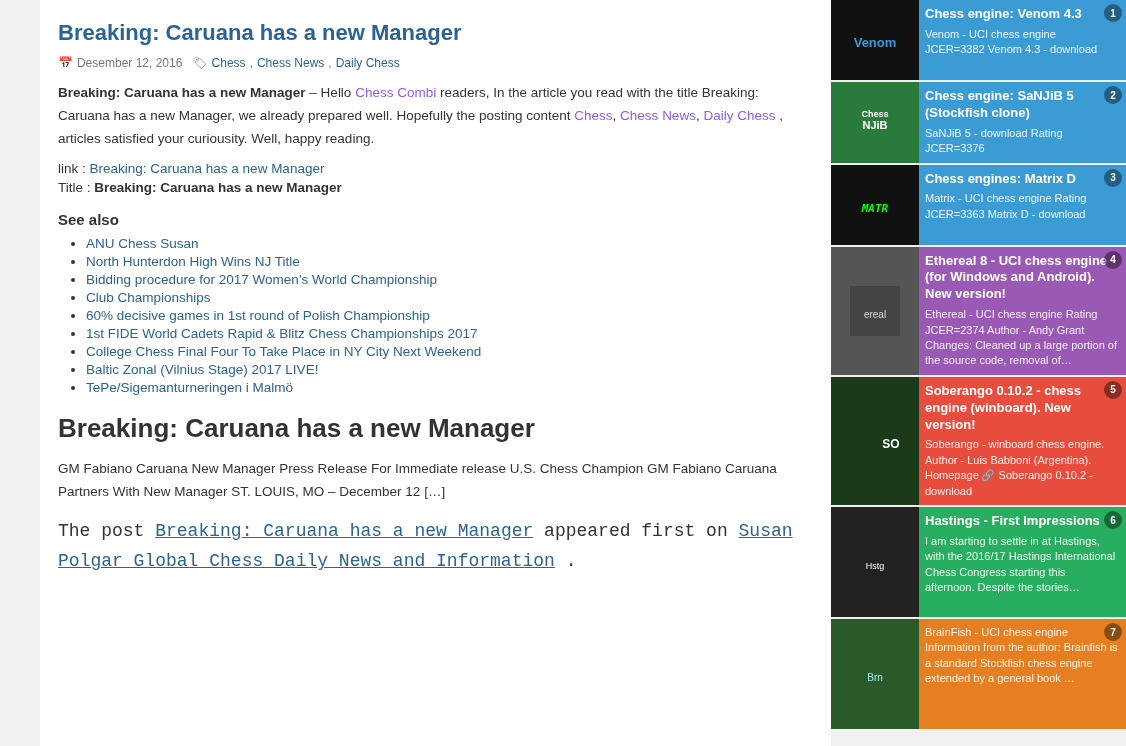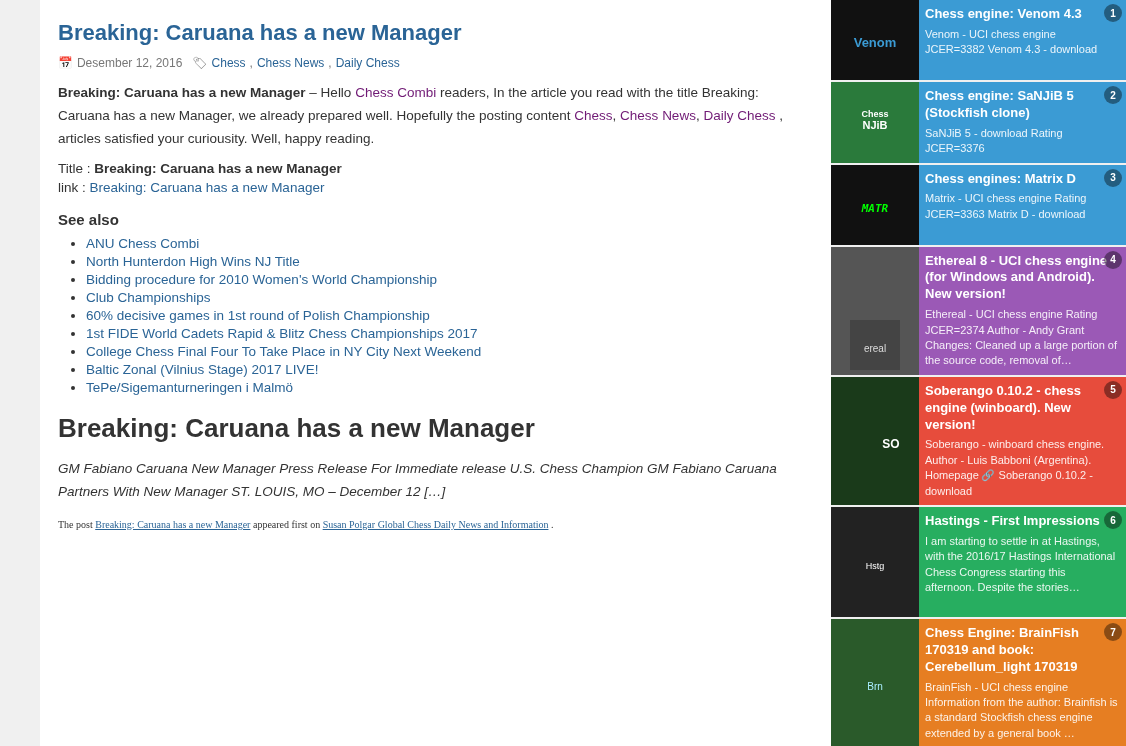"Chess Combi" .article-intro a, .article-link a { color: #701a75 -> #8b5cf6 }
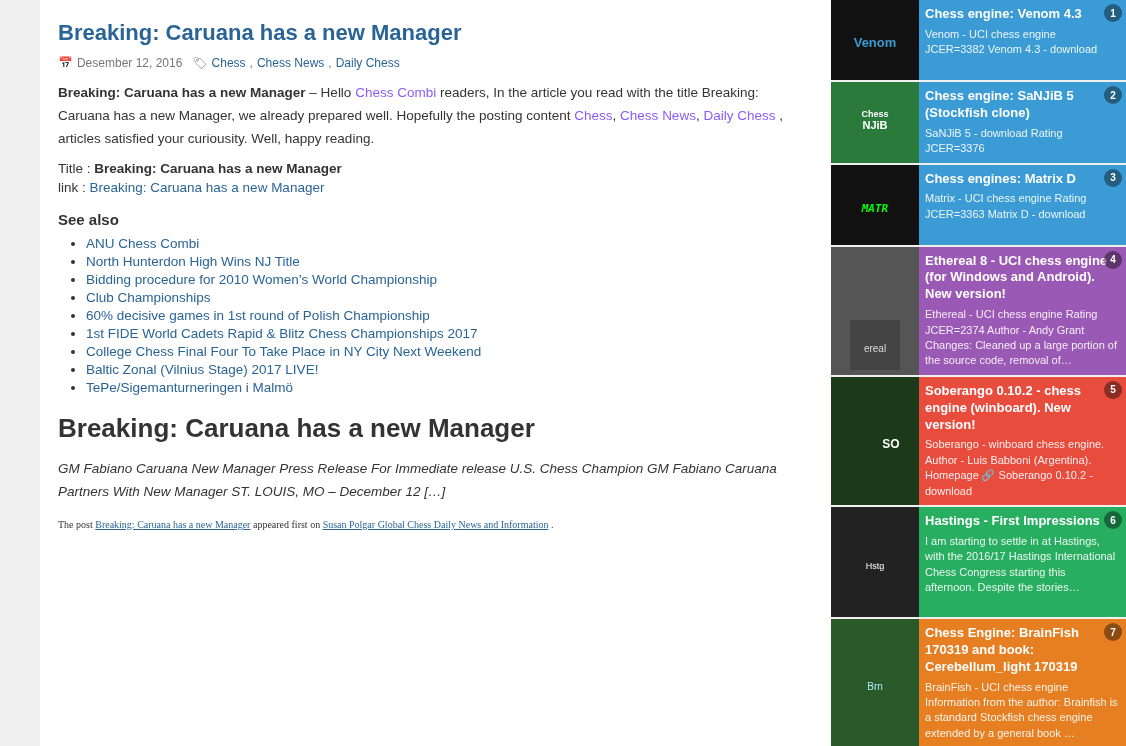"Title : Breaking: Caruana has" div.article-field { order: before "link : Breaking: Caruana has" -> after "link : Breaking: Caruana has" }
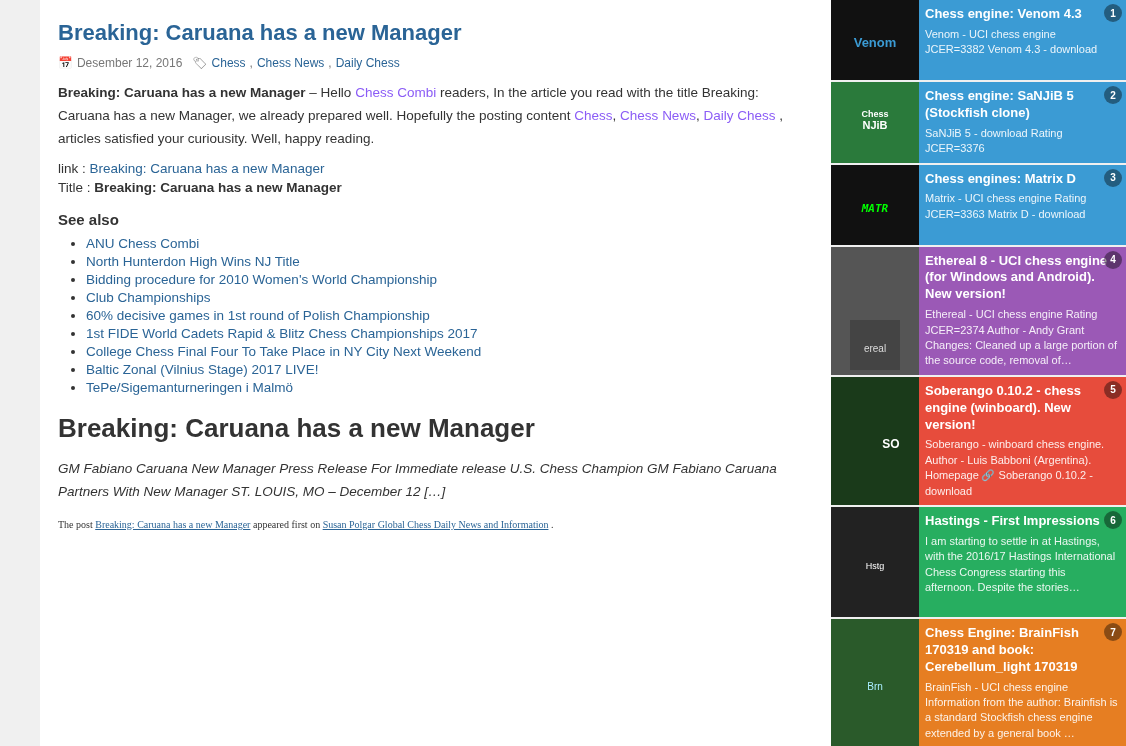"ANU Chess Combi" a { text: Combi -> Susan }
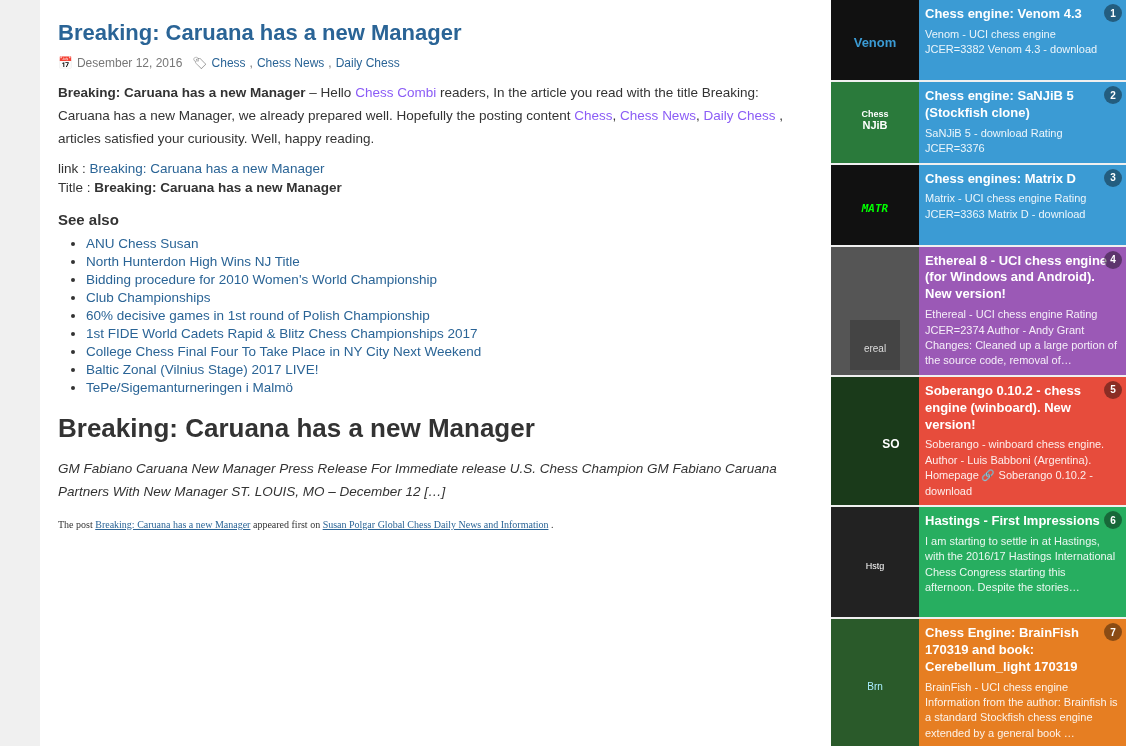"Bidding procedure for 2010 Women's" a { text: 2010 -> 2017 }
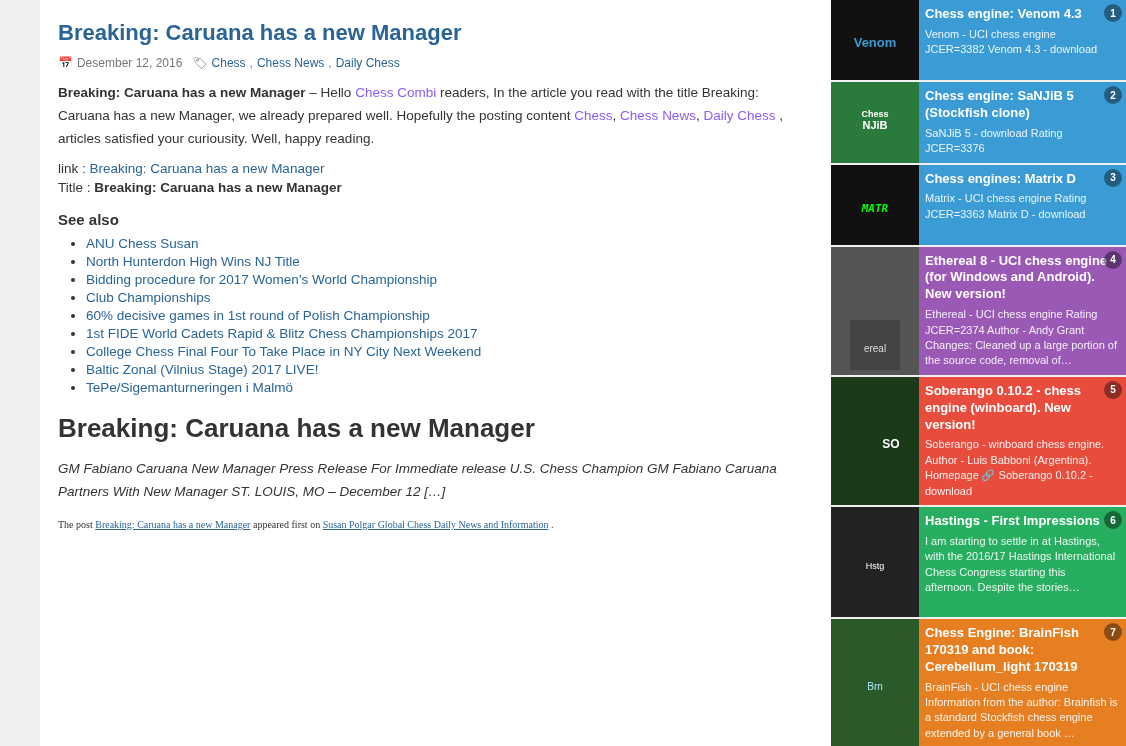"ereal" .ethereal-thumb { align-items: flex-end -> none }
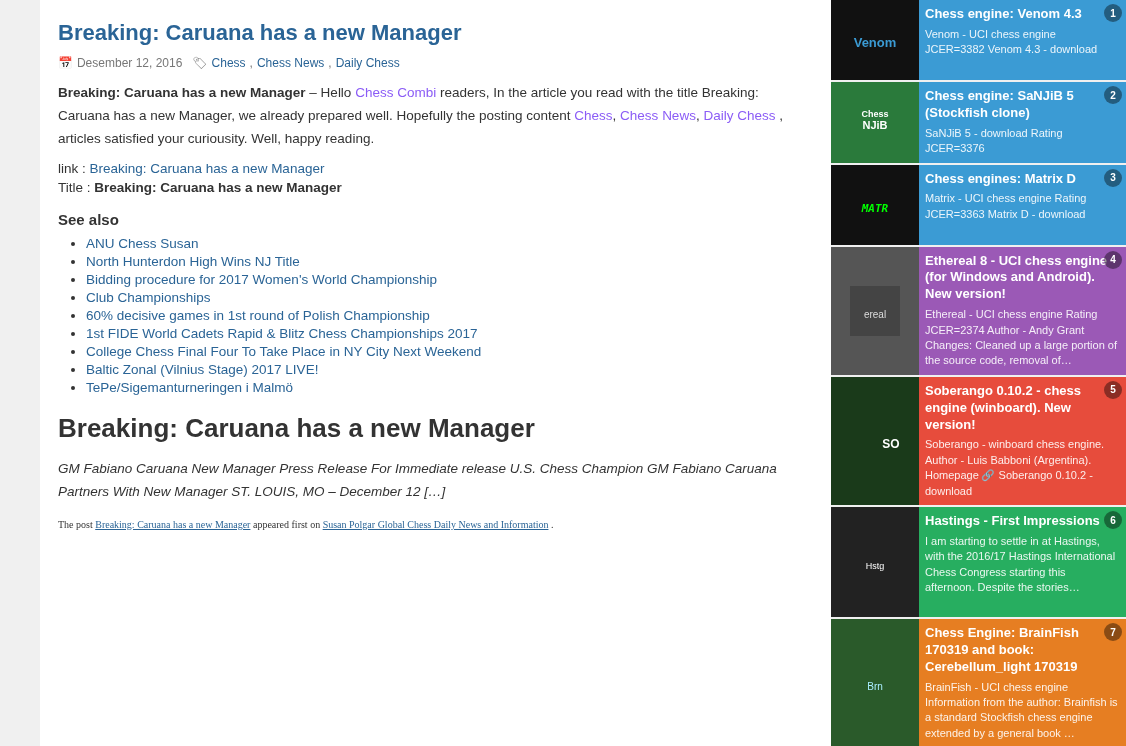"GM Fabiano Caruana New Manager" .article-body { font-style: italic -> none }
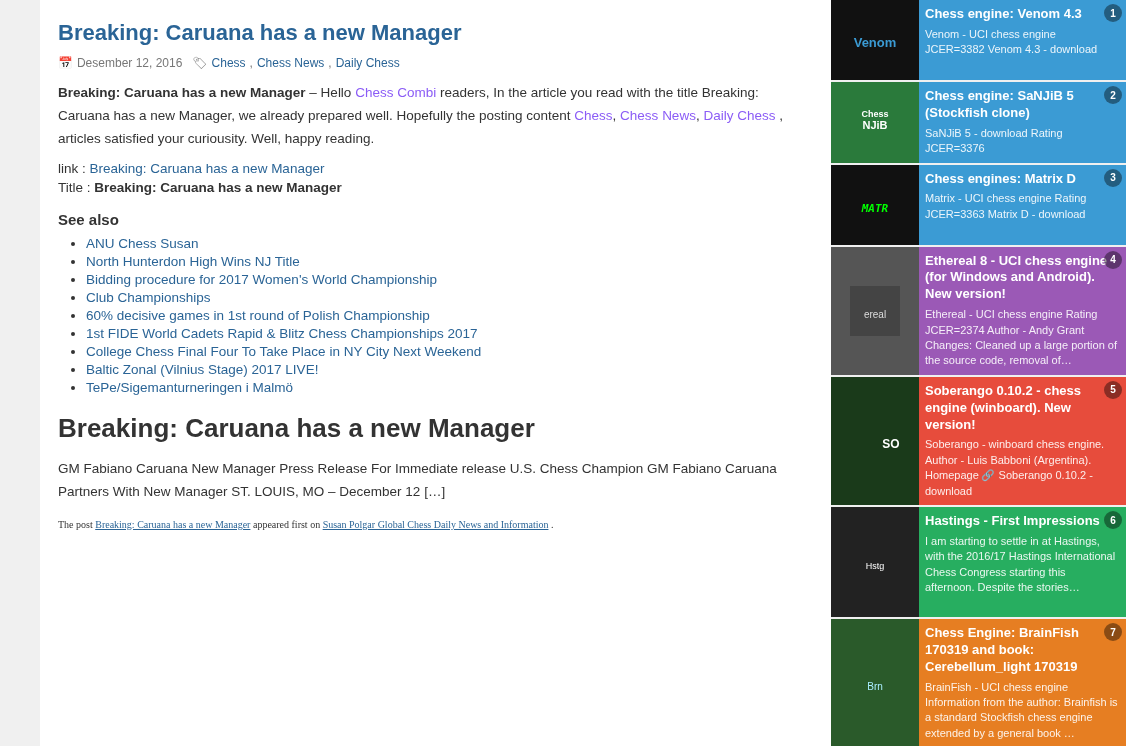"The post Breaking: Caruana has" .post-info { font-family: Liberation Serif, serif -> Liberation Mono, monospace; font-size: 10px -> 18px }
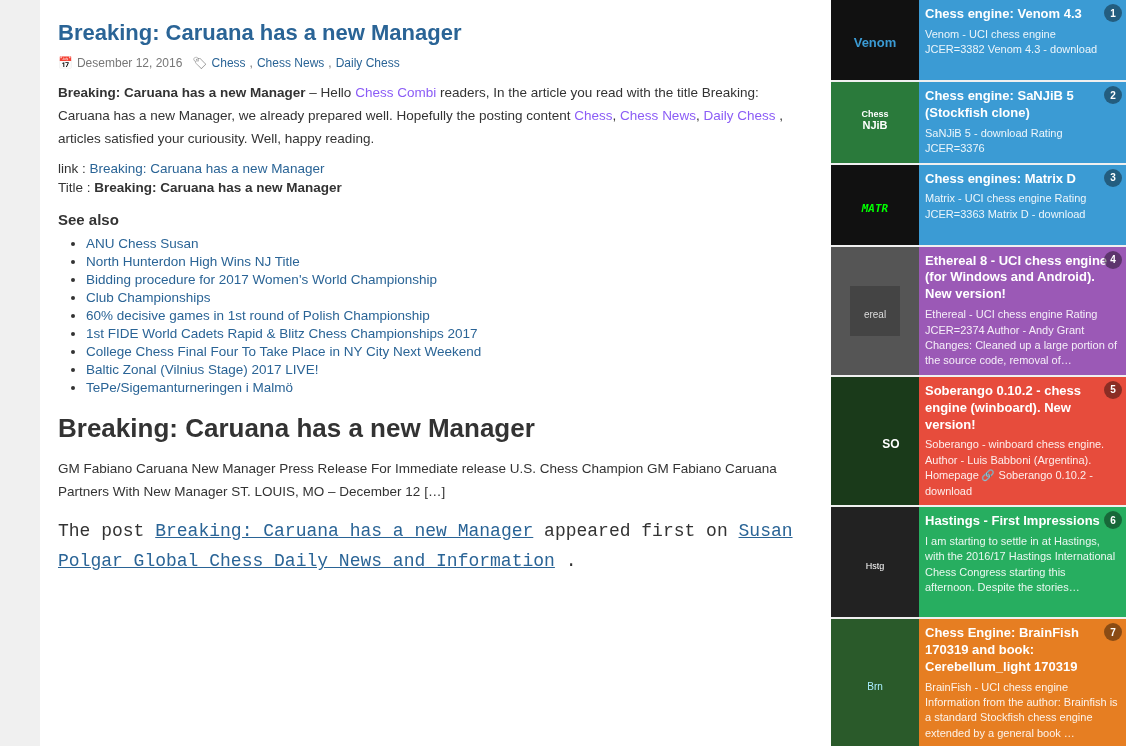"Chess Engine: BrainFish 170319 and" h4 { html: <h4>Chess Engine: BrainFish 170319 and book: Cerebellum_light 170319</h4> -> none }
